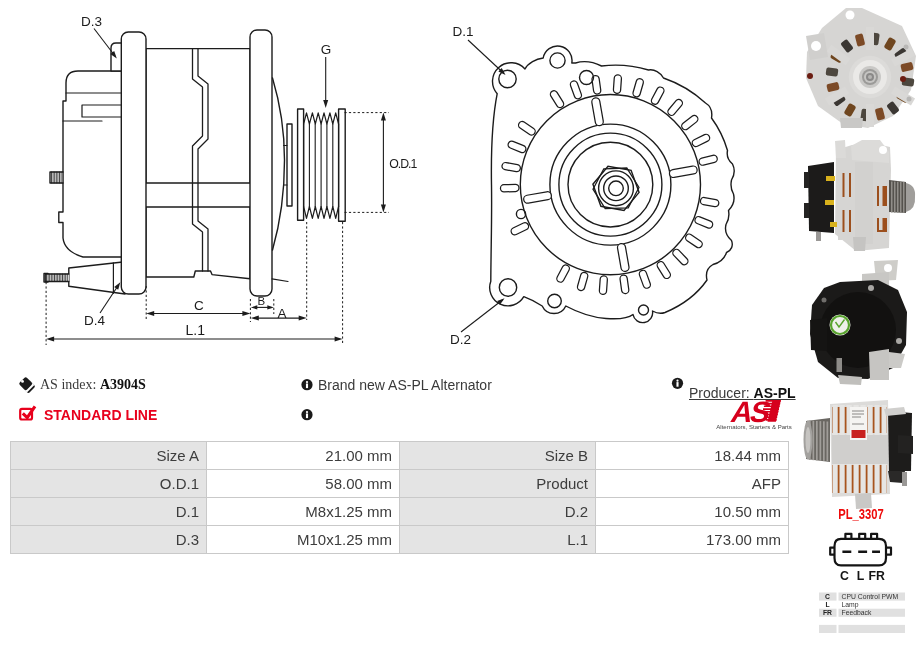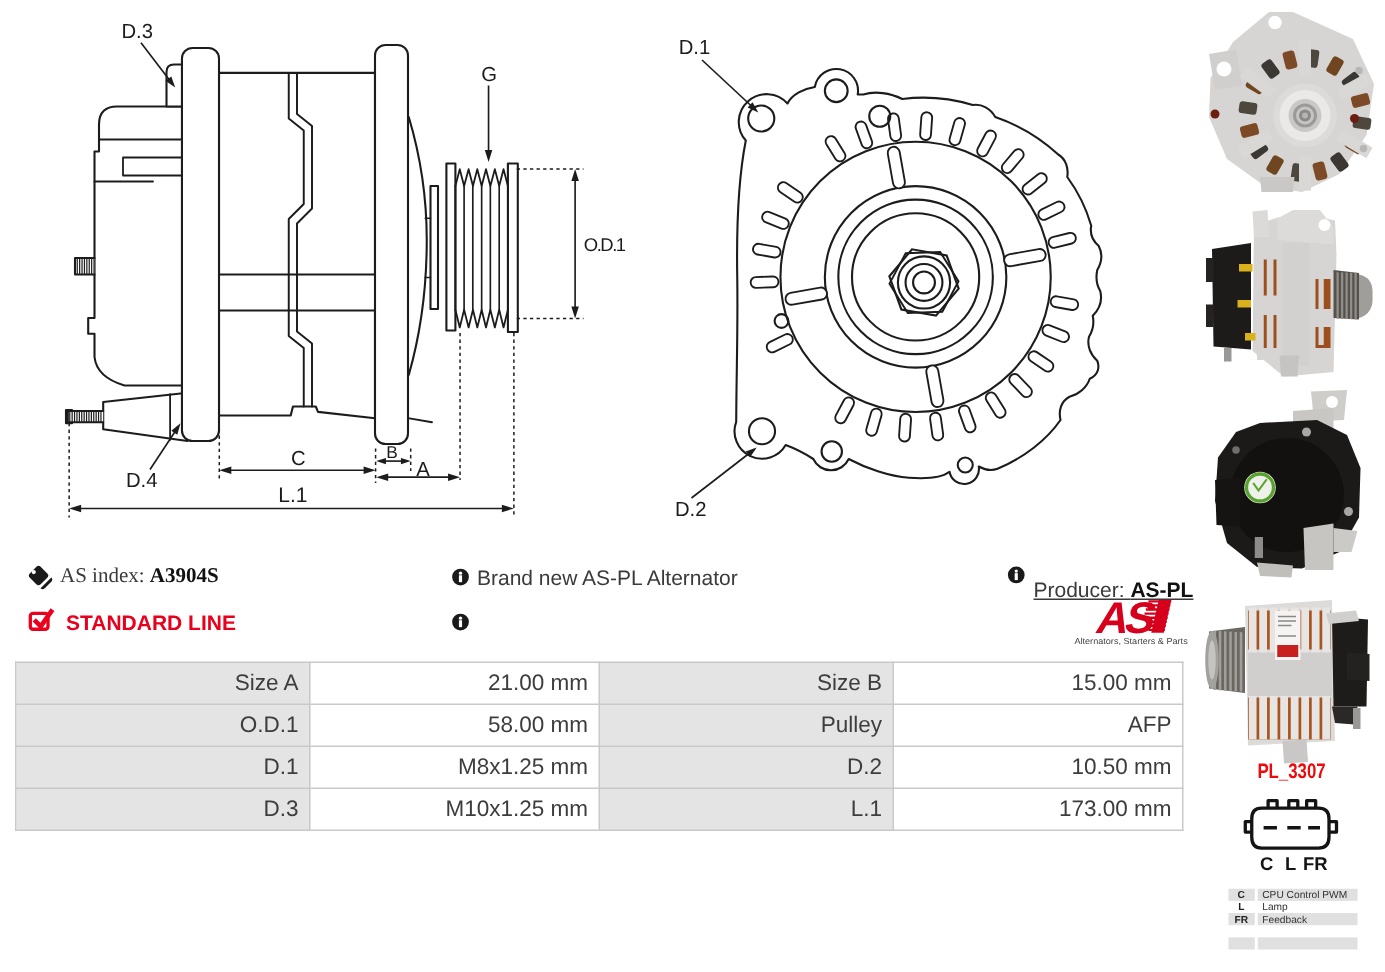"15.00 mm" td.val { text: 15.00 -> 18.44 }
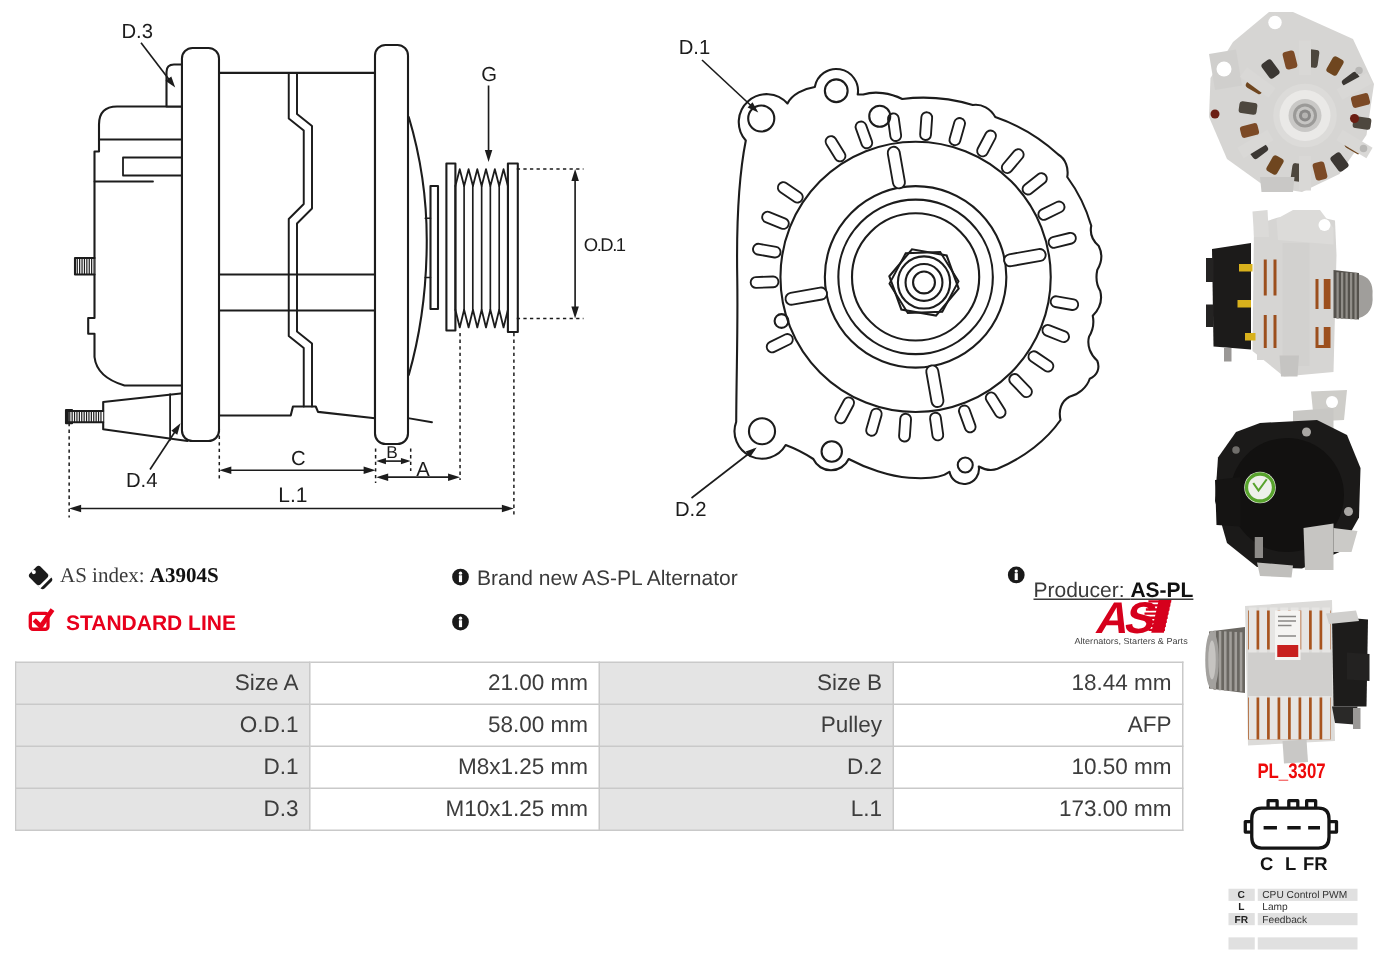"Pulley" td.lab { text: Pulley -> Product }
